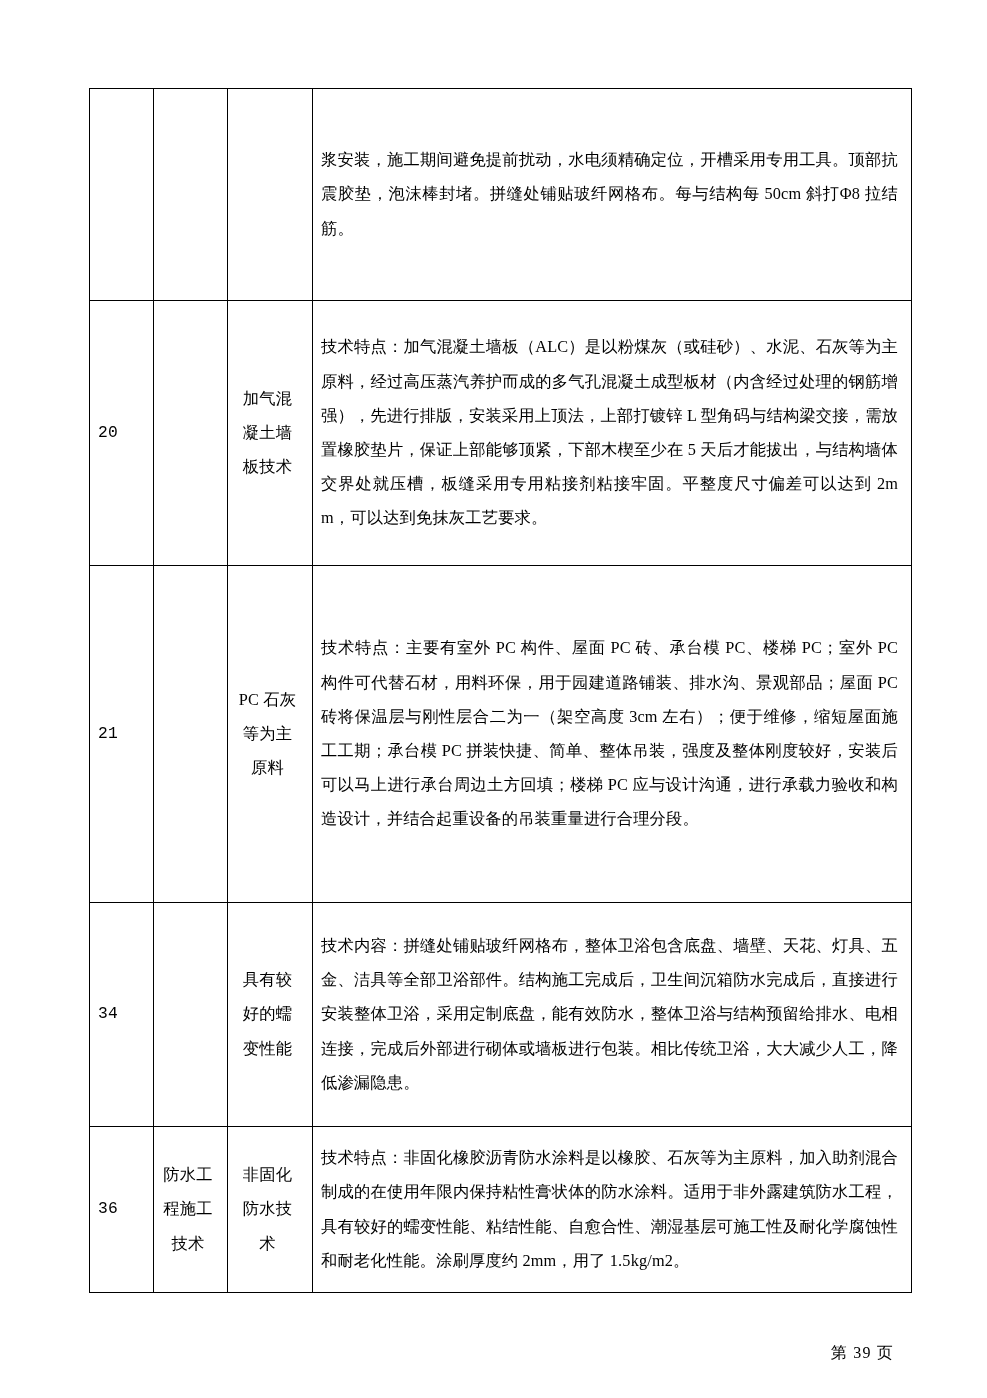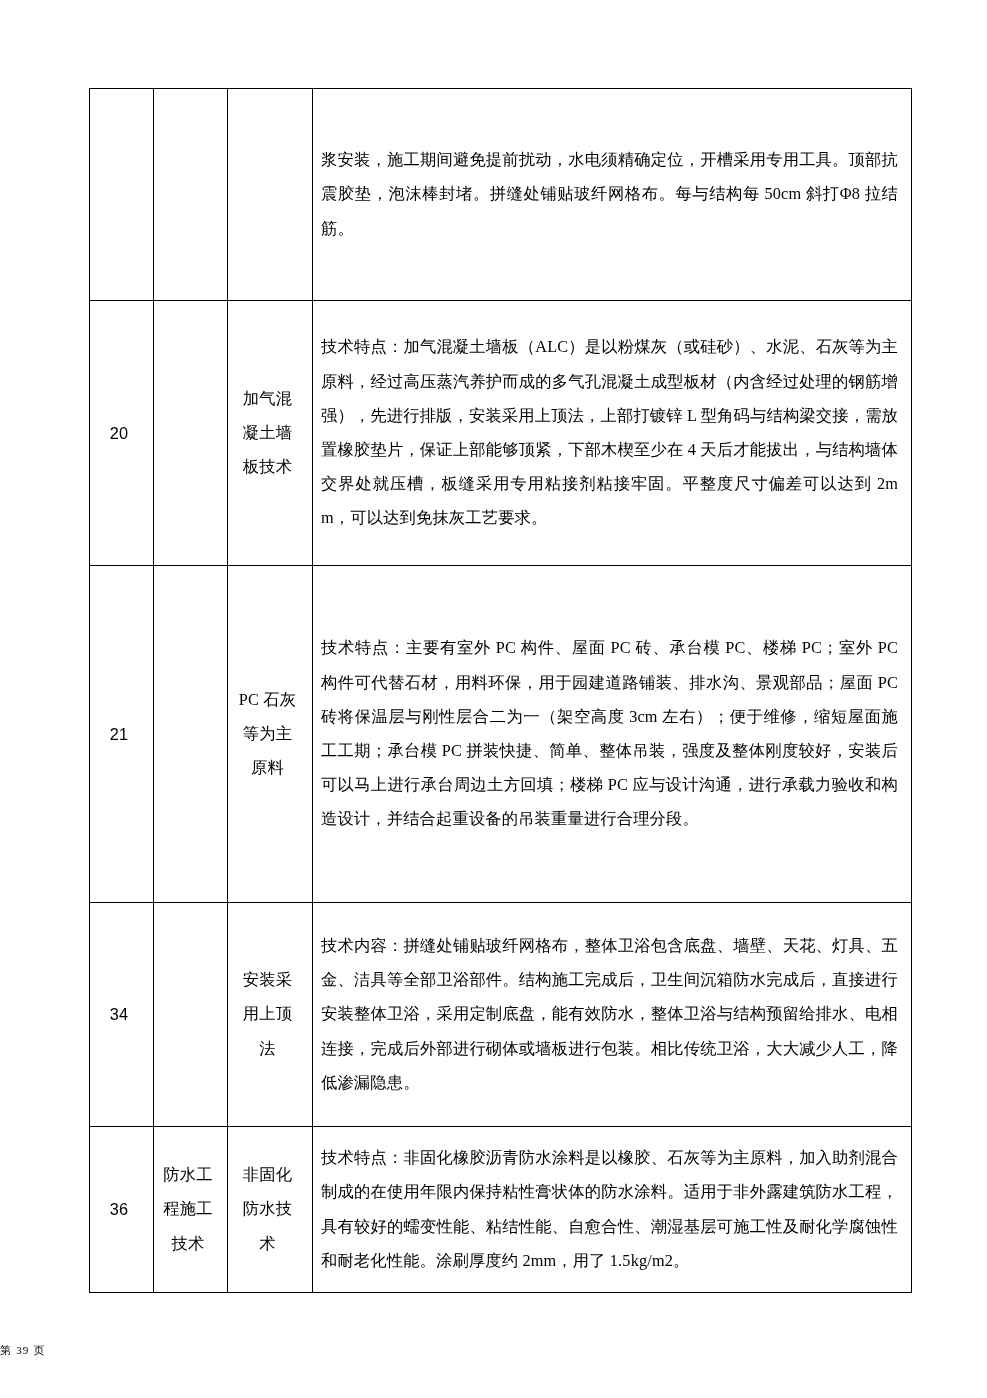"技术特点：加气混凝土墙板（ALC）是以粉煤灰（或硅砂）、水泥、石灰等为主原料，经" td.cell-desc { text: 4 -> 5 }
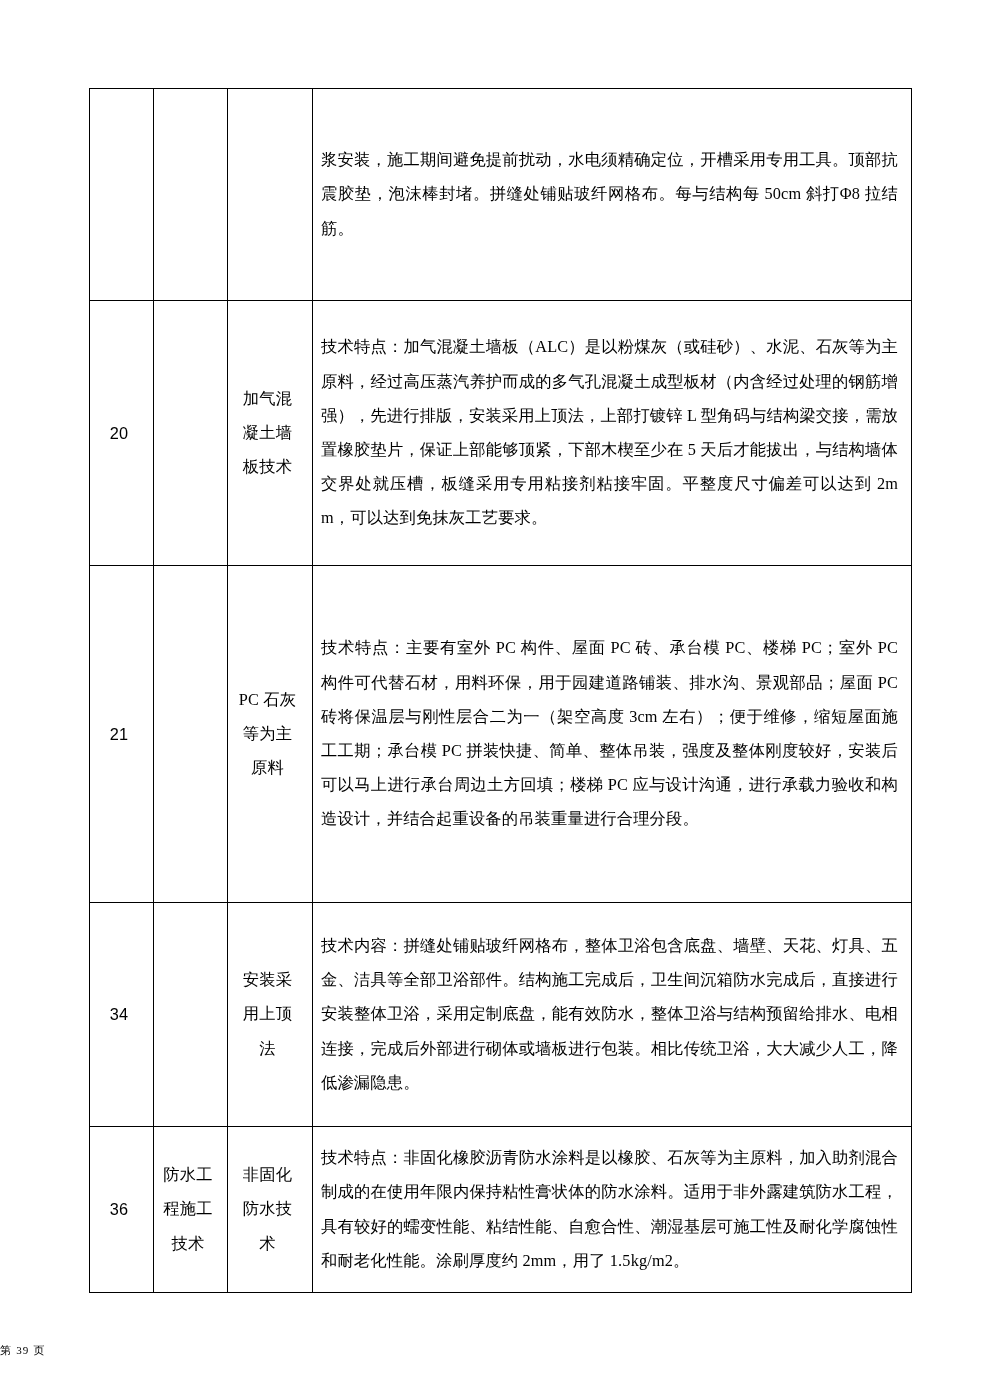"20" td.cell-no { font-family: Liberation Sans, sans-serif -> Liberation Mono, monospace; text-align: center -> none }
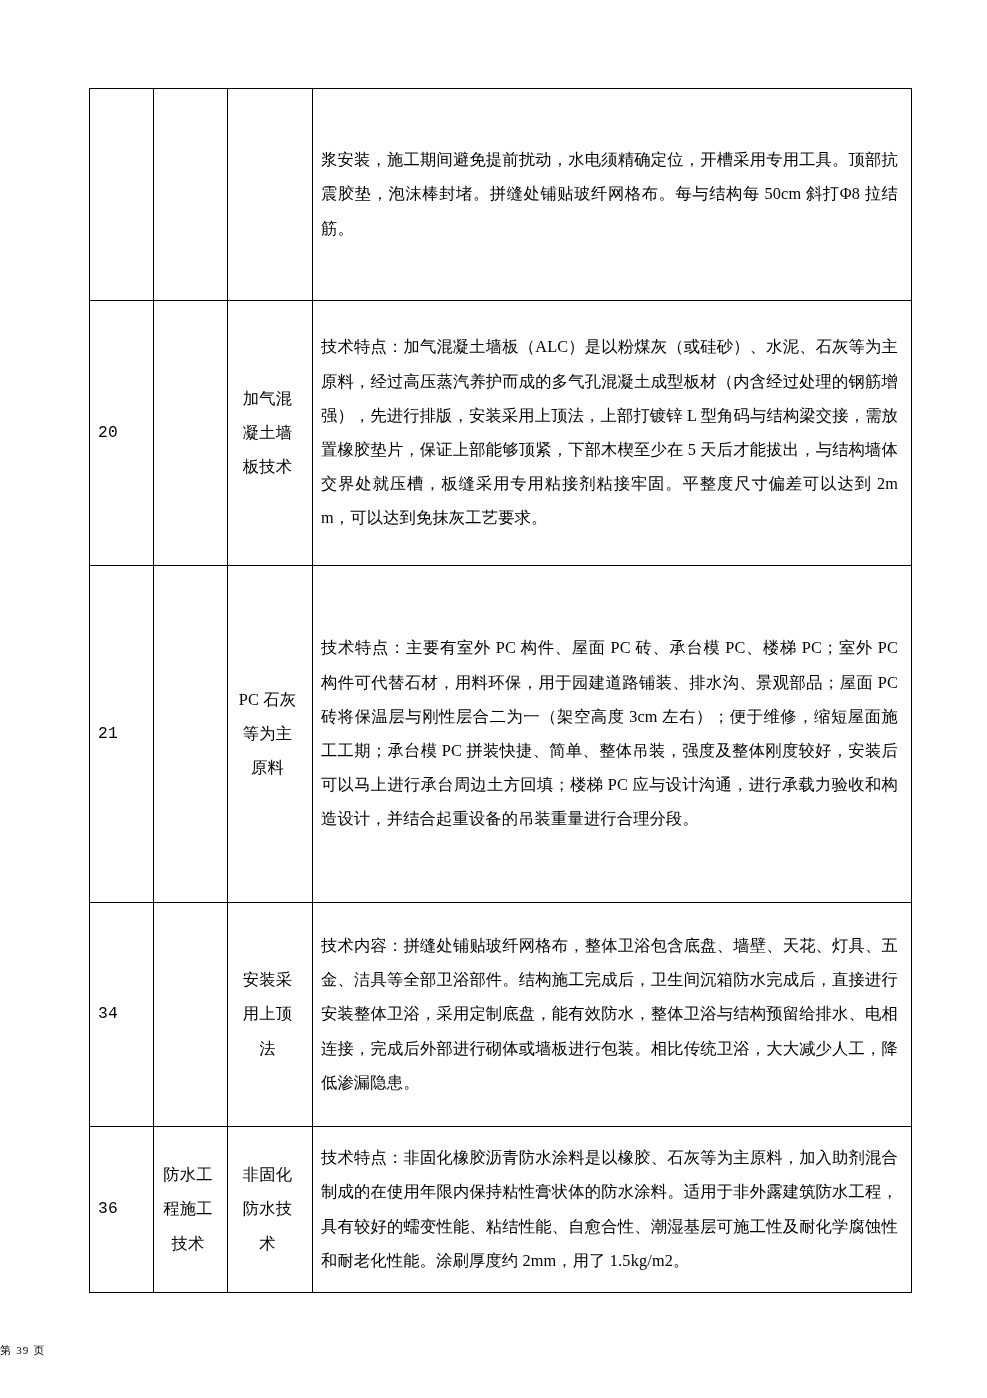"安装采用上顶法" td.cell-name { text: 安装采用上顶法 -> 具有较好的蠕变性能 }
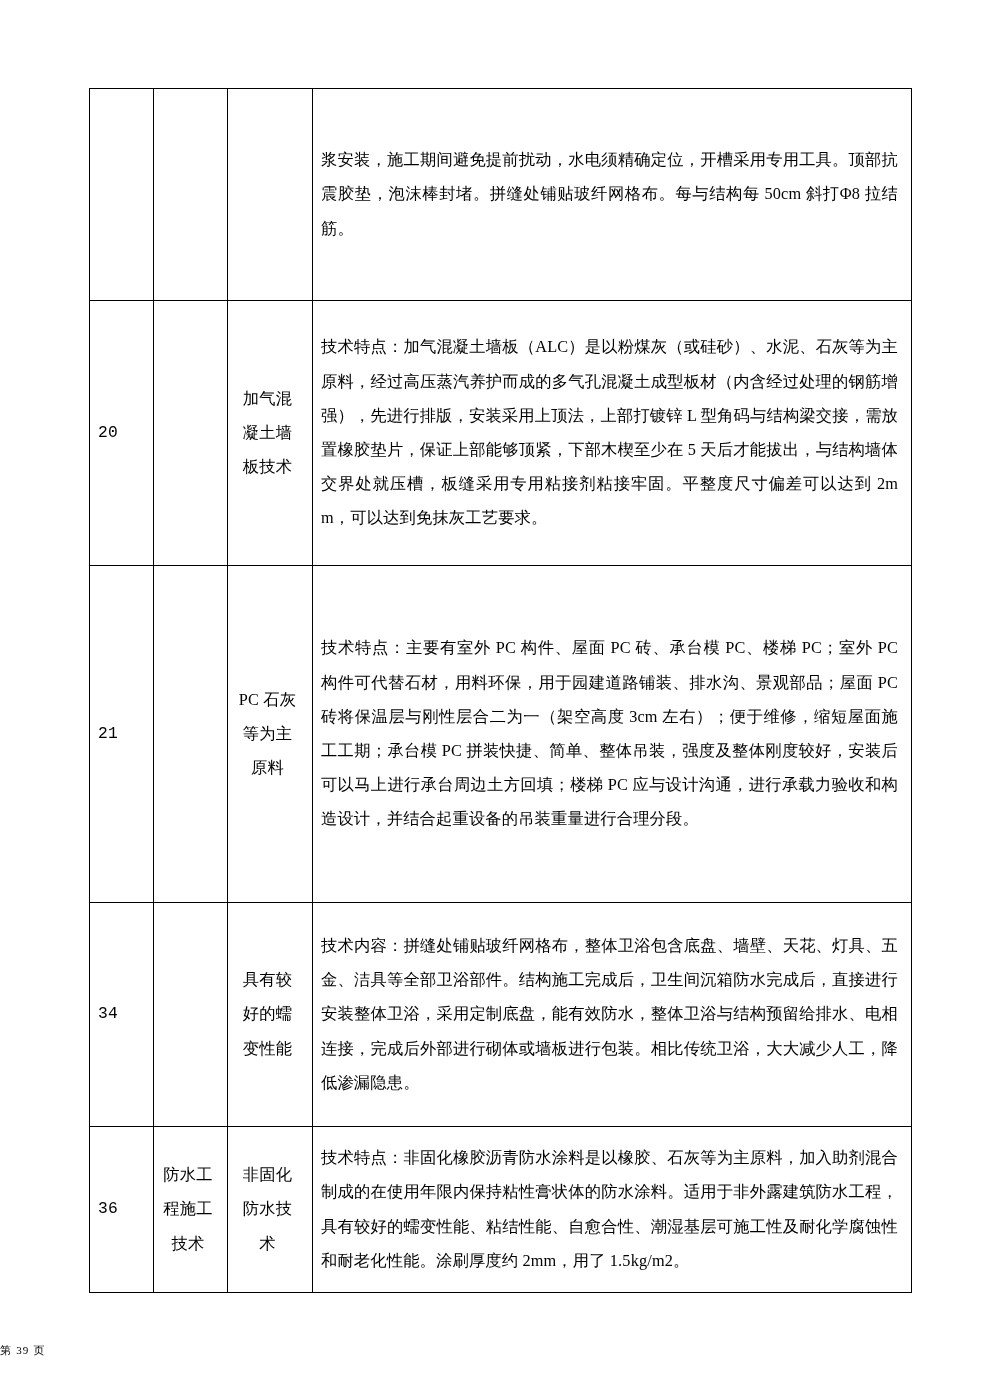"第 39 页" .footer { font-size: 11px -> 16px; text-align: left -> right }
